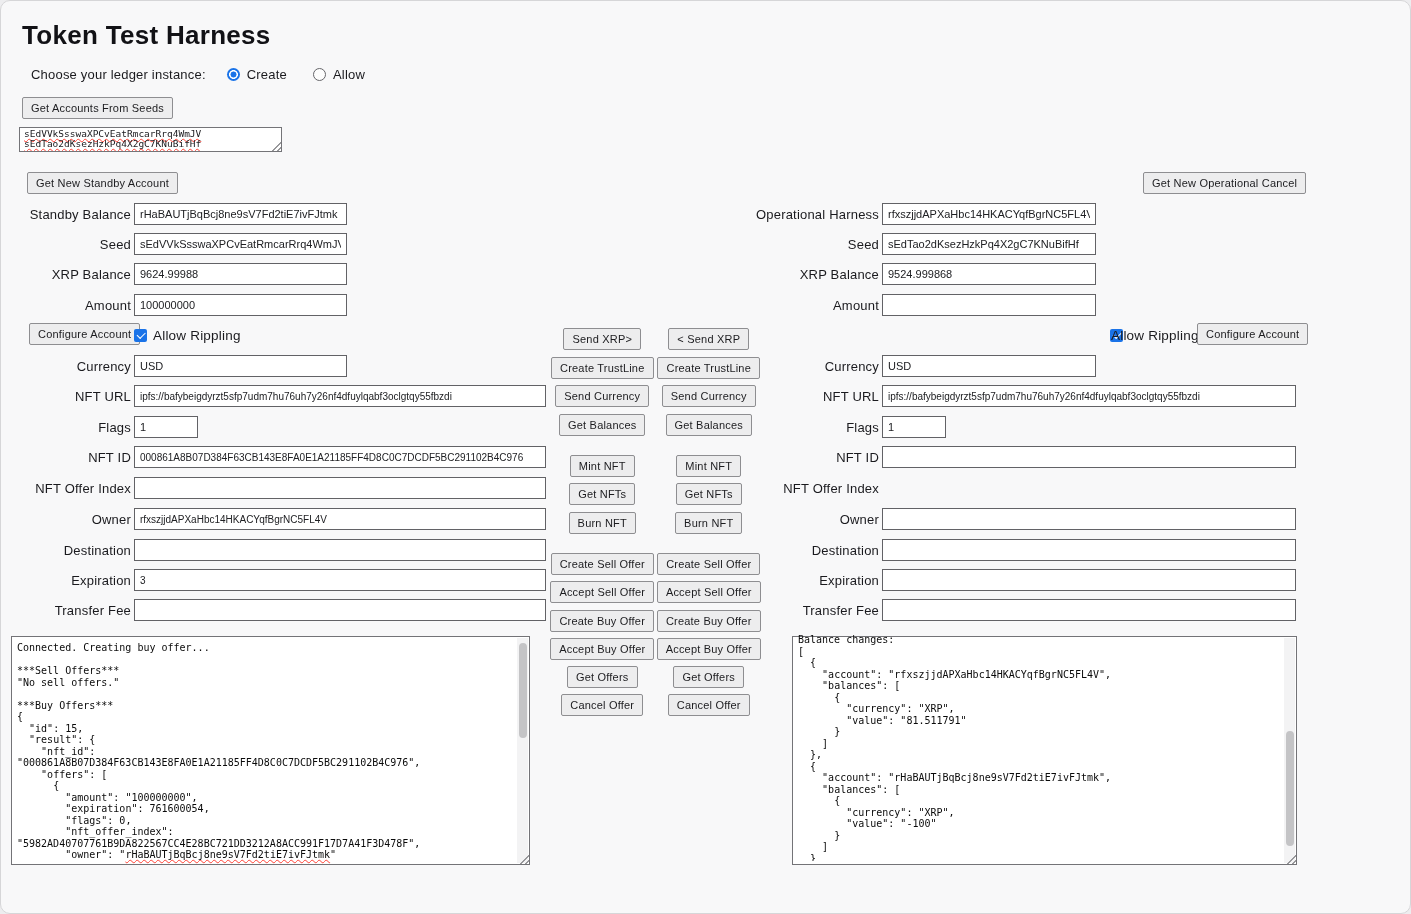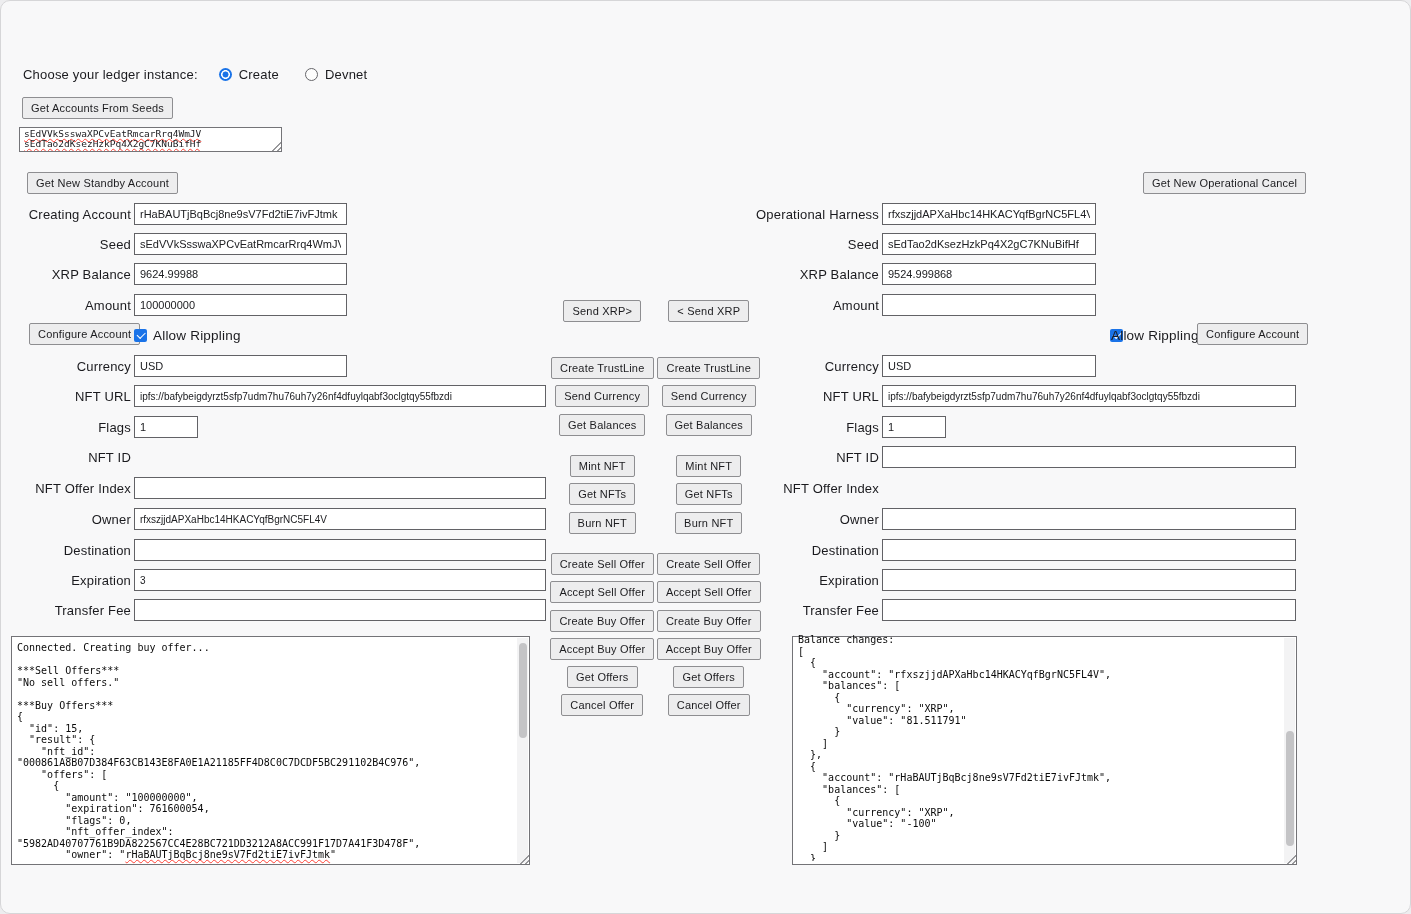"Token Test Harness" h1 { html: none -> <h1>Token Test Harness</h1> }
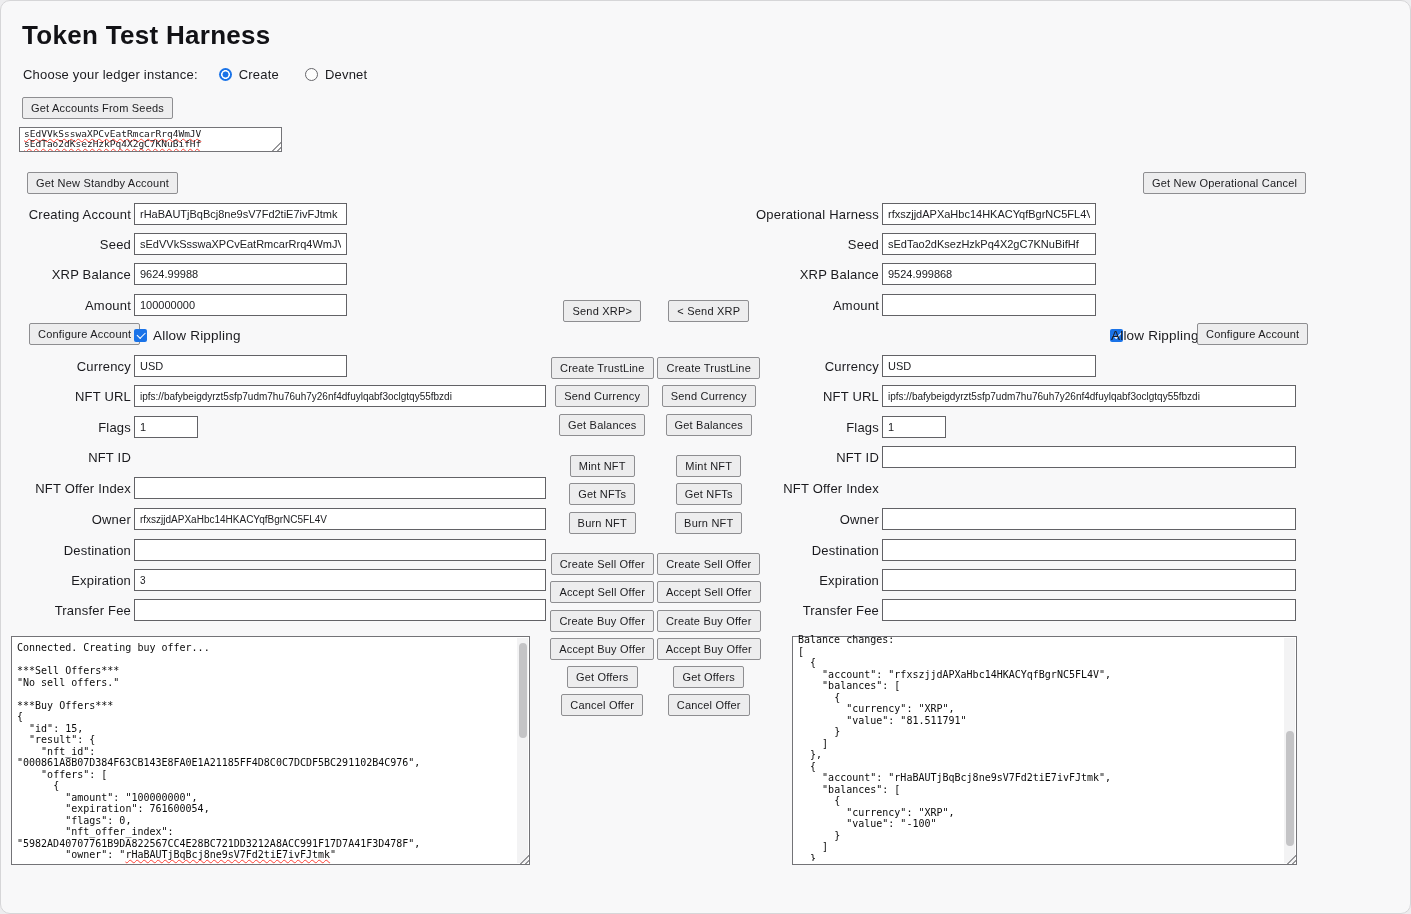"Choose your ledger instance:" .ledger-row .lbl { margin-left: none -> 8px }
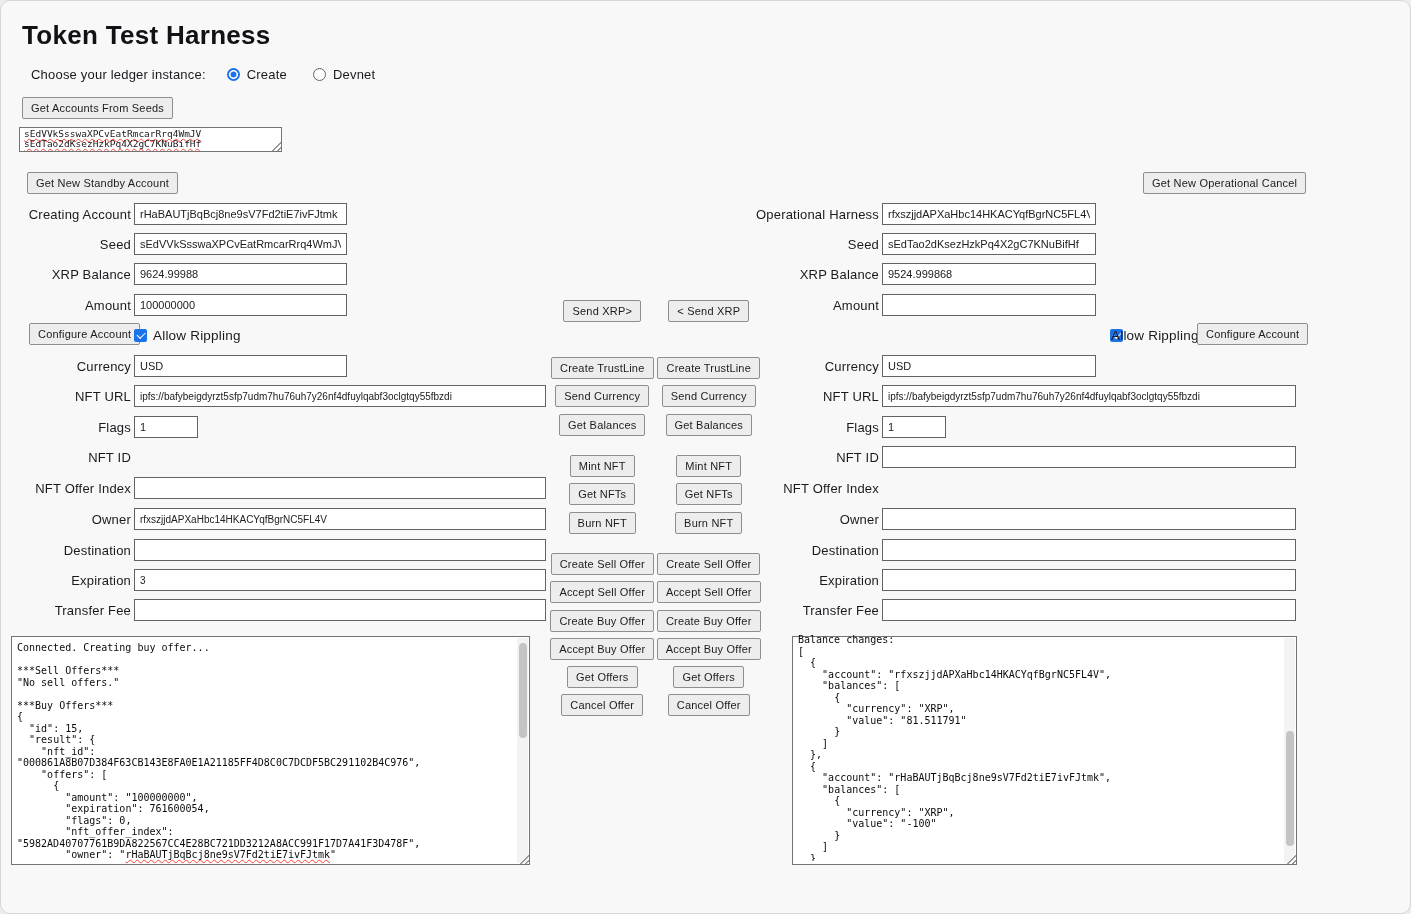"Devnet" span { text: Devnet -> Allow }
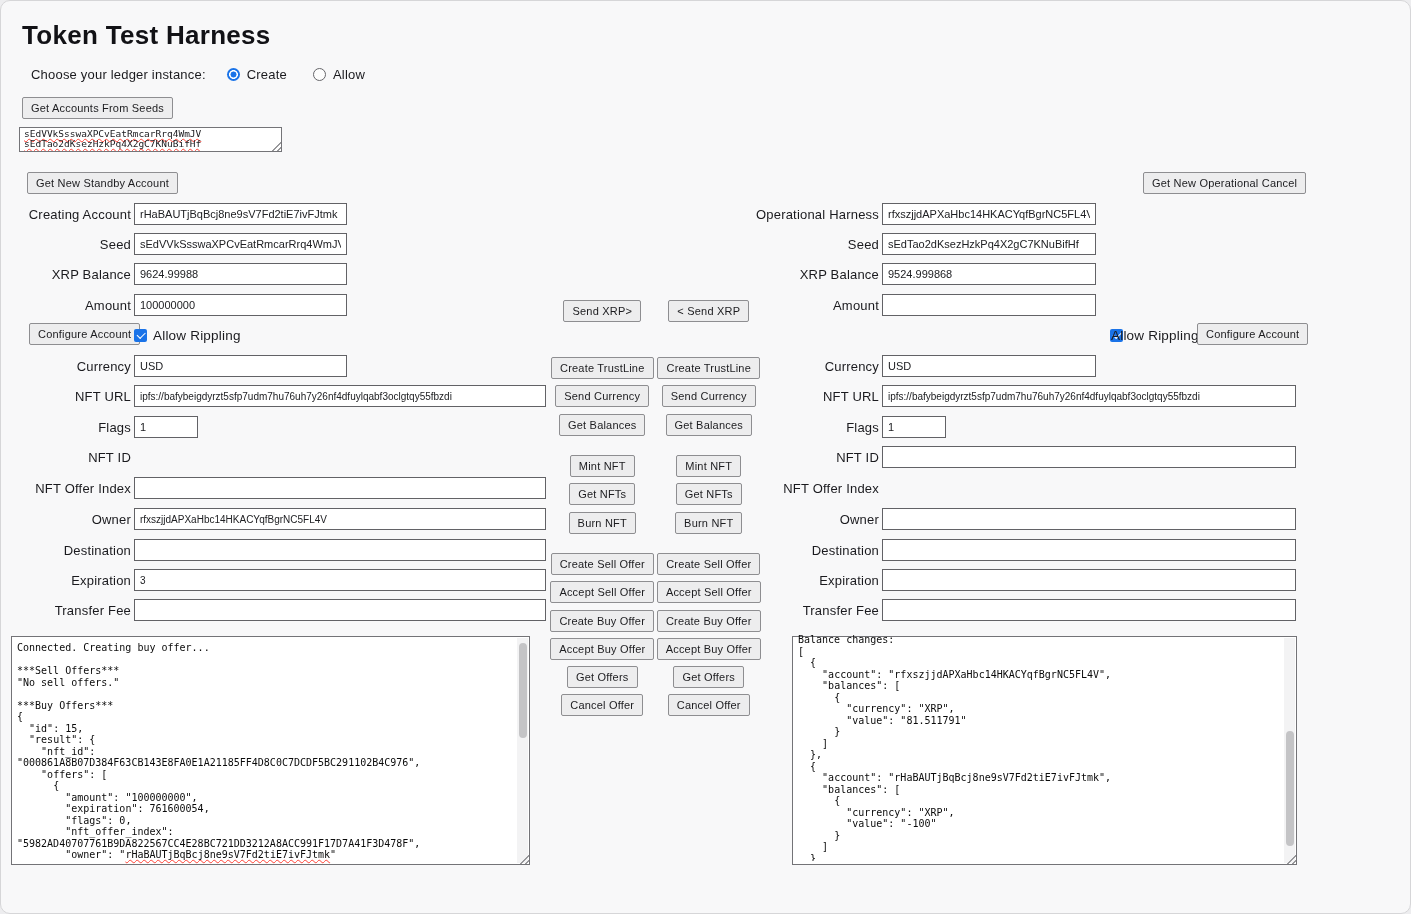"Creating Account" label { text: Creating Account -> Standby Balance }
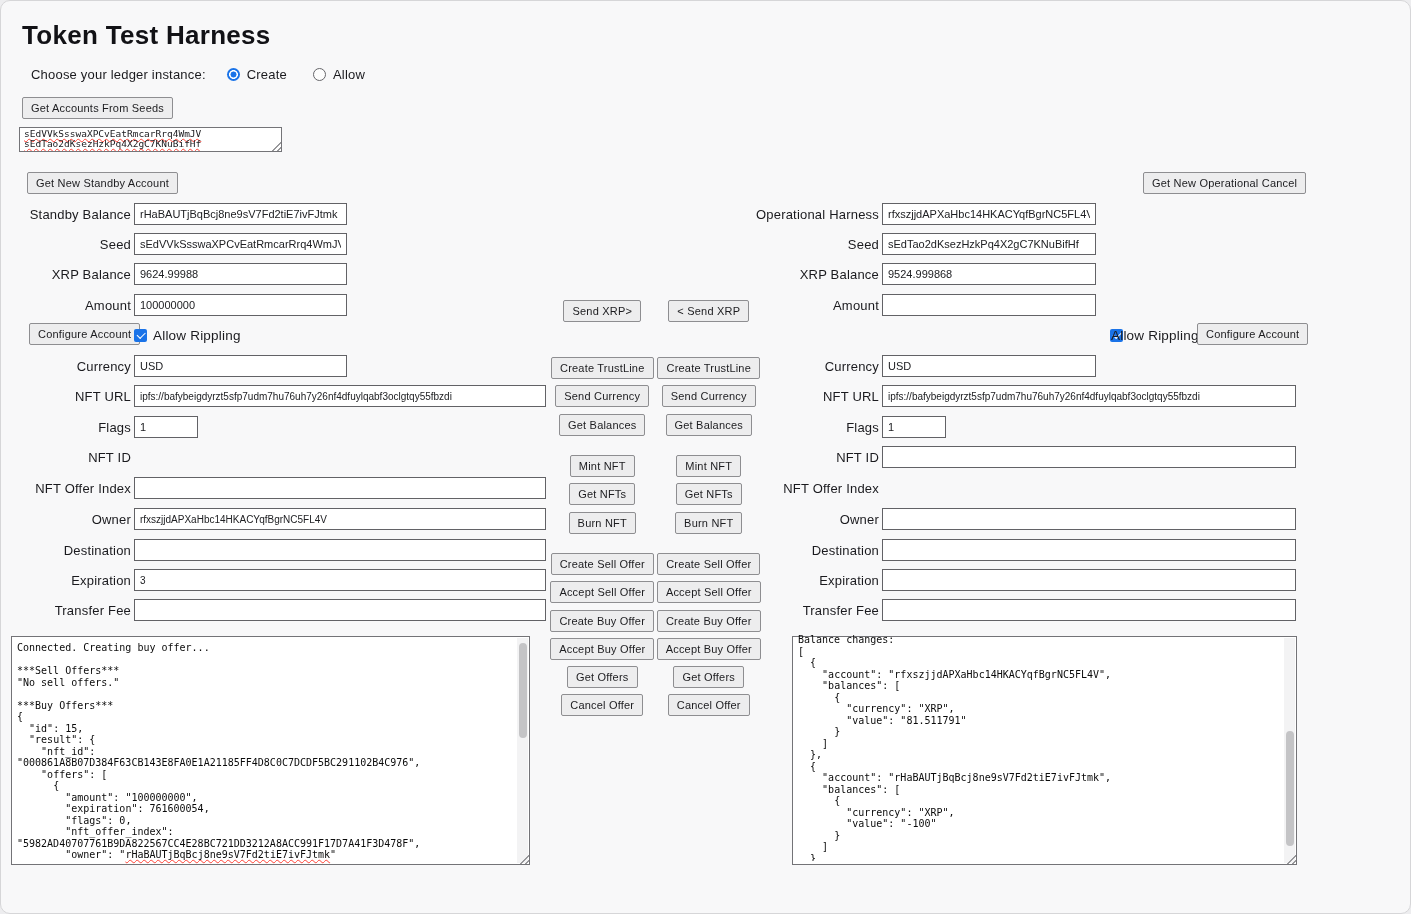"Send XRP>" div.mid-row { top: 299px -> 327px }
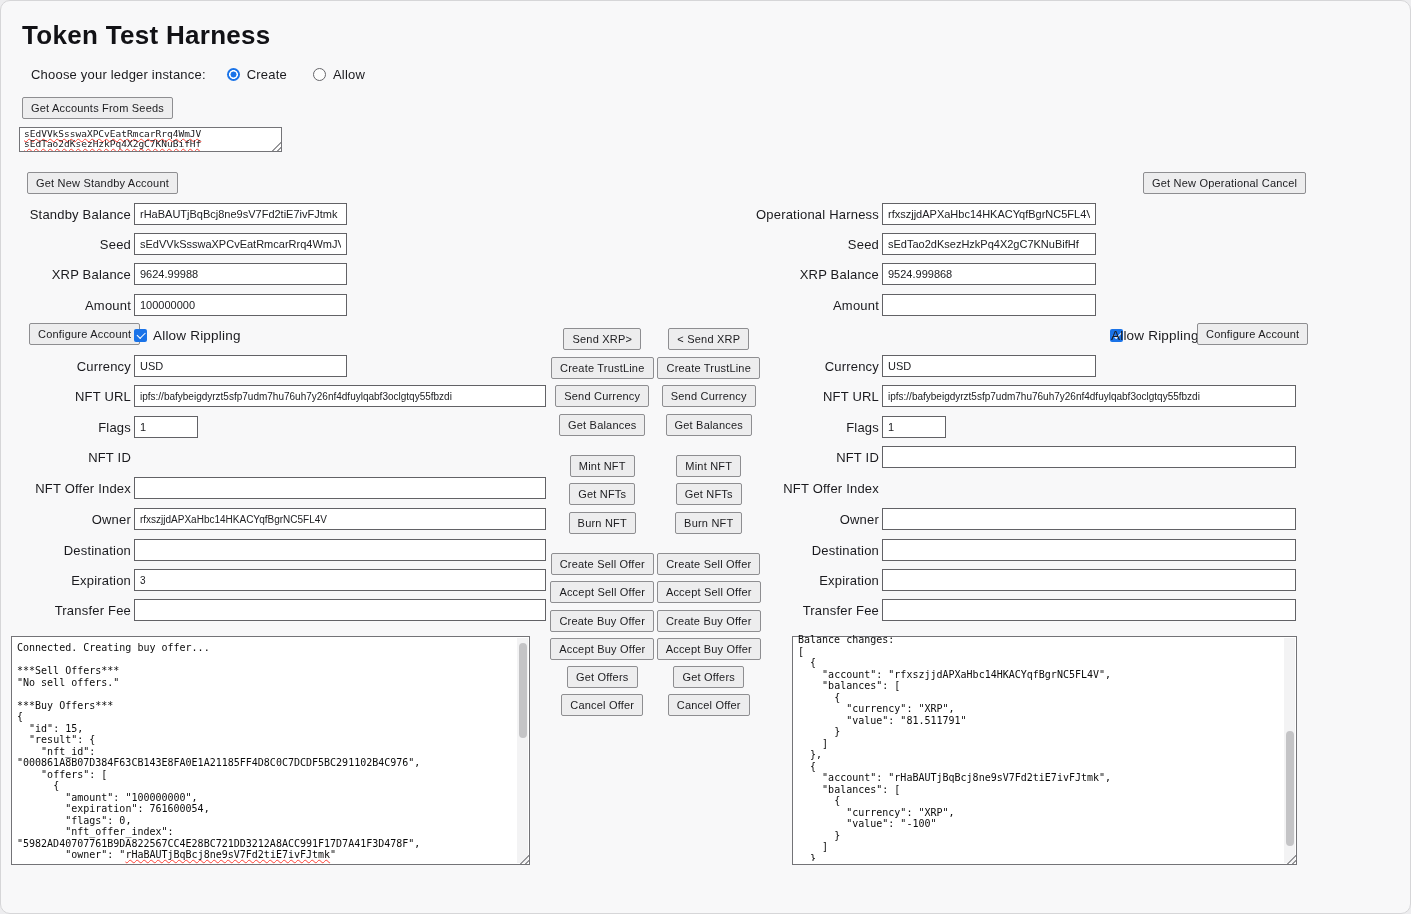"000861A8B07D384F63CB143E8FA0E1A21185FF4D" input.w-l { html: none -> <input> }
